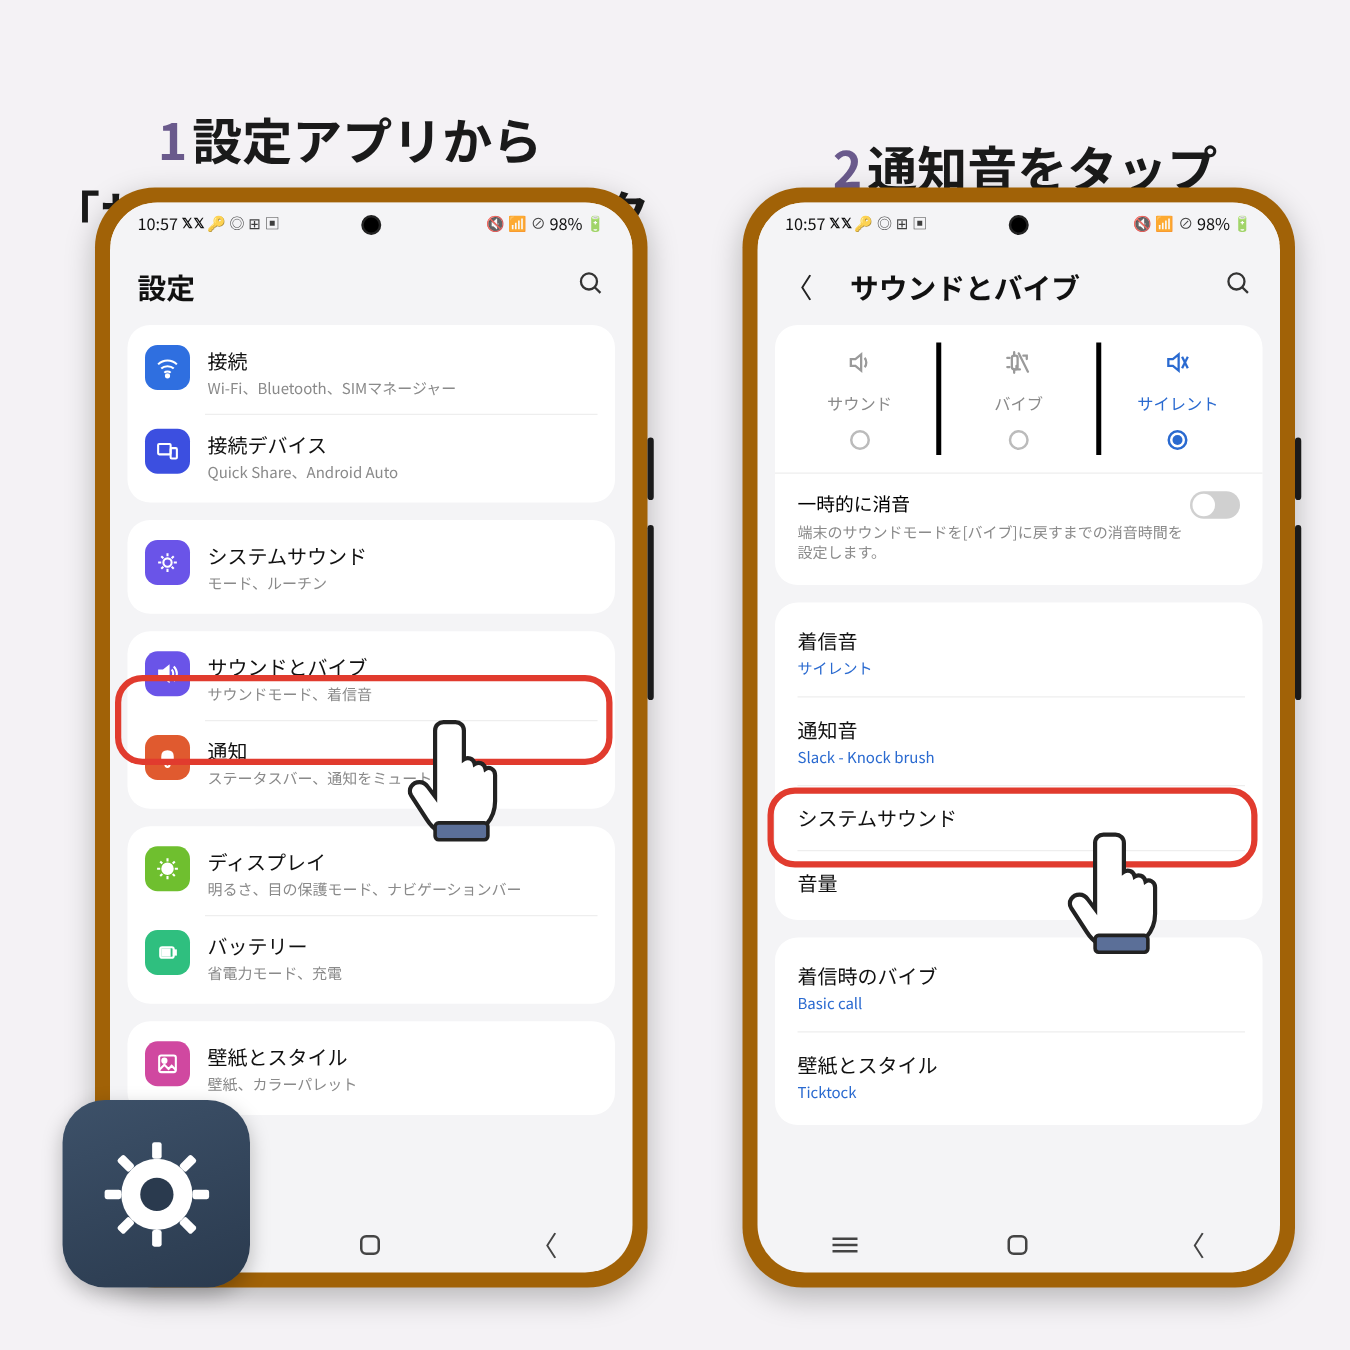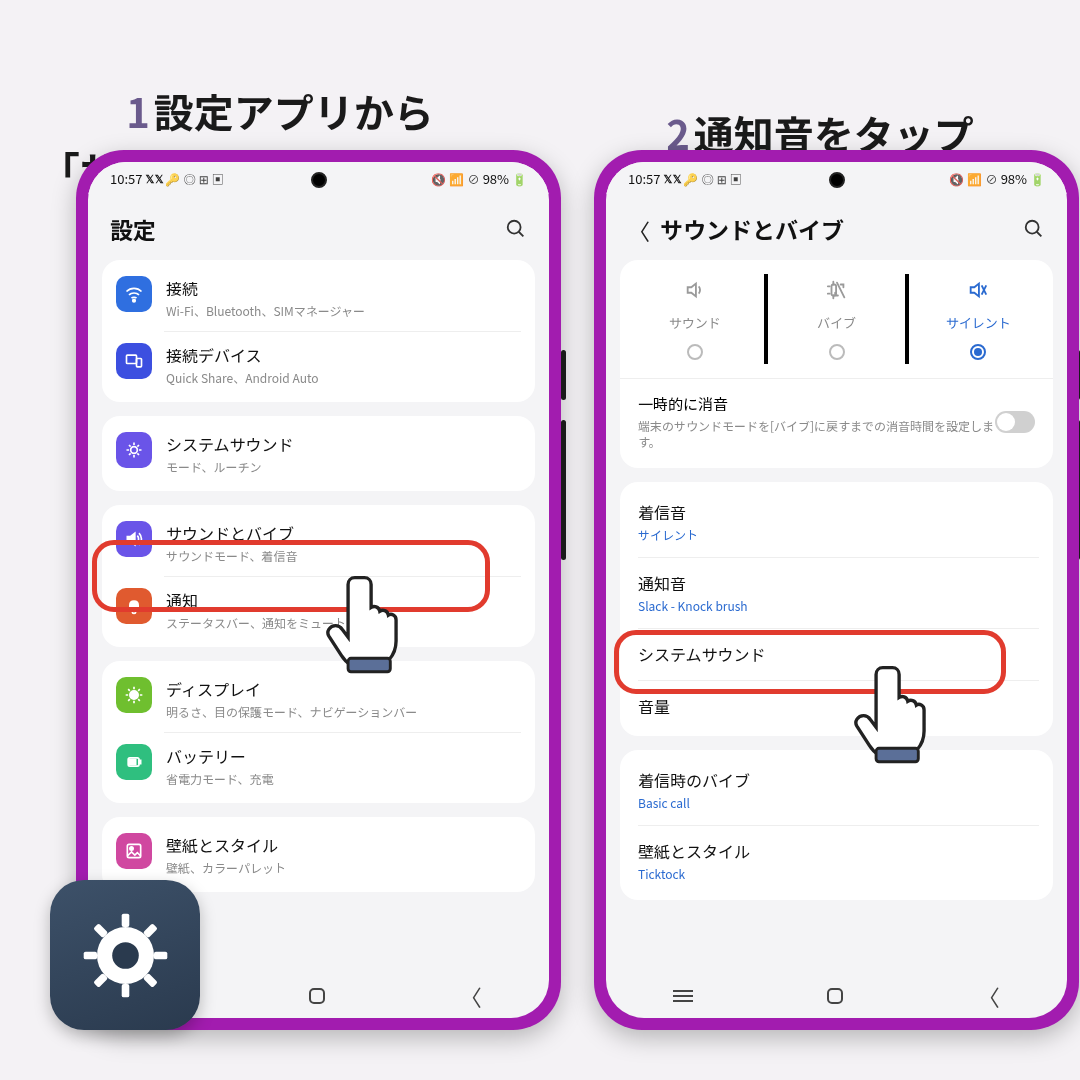"10:57" .phone { background: #a21caf -> #a16207; width: 485px -> 442px }
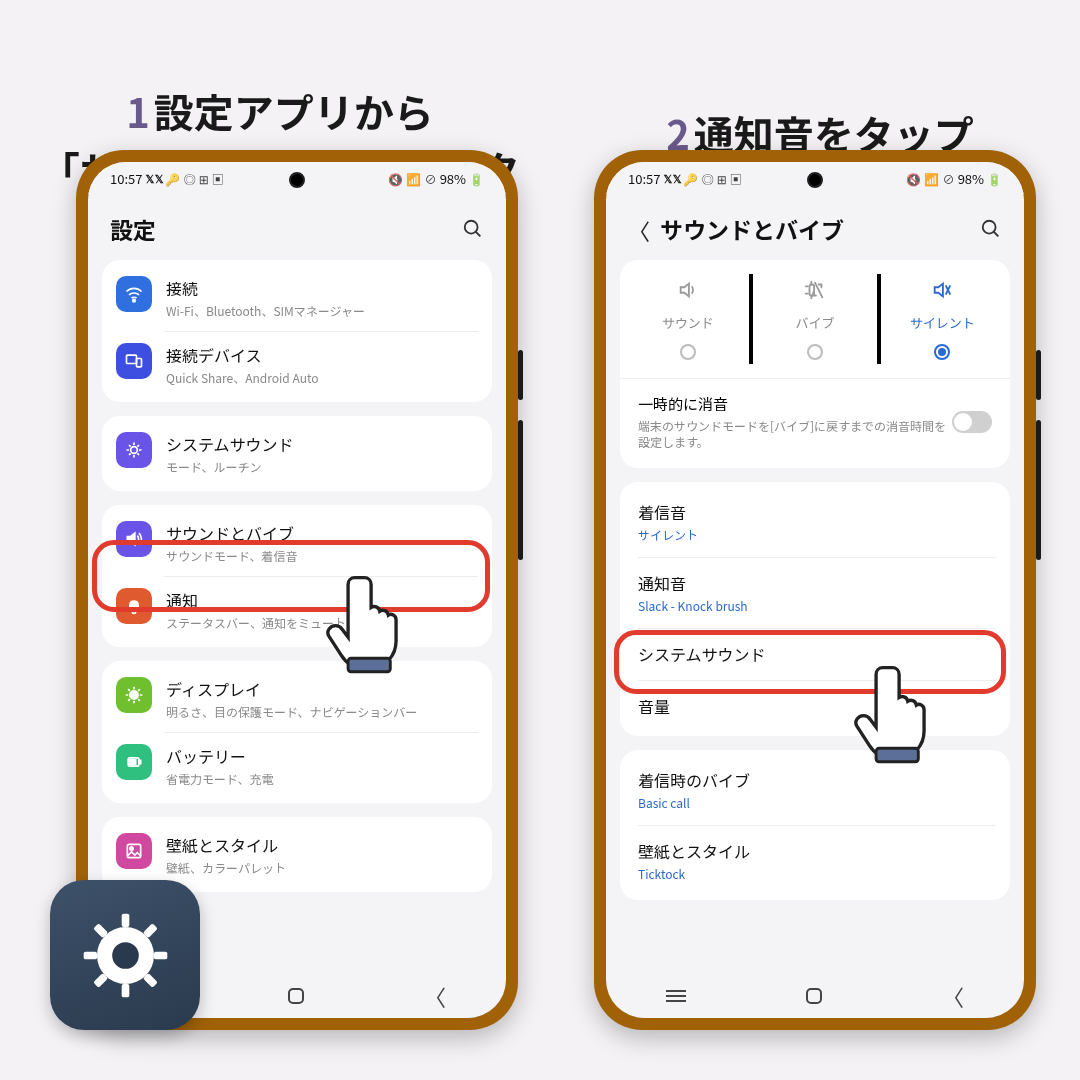"設定" .header { align-items: flex-end -> center; gap: none -> 20px }
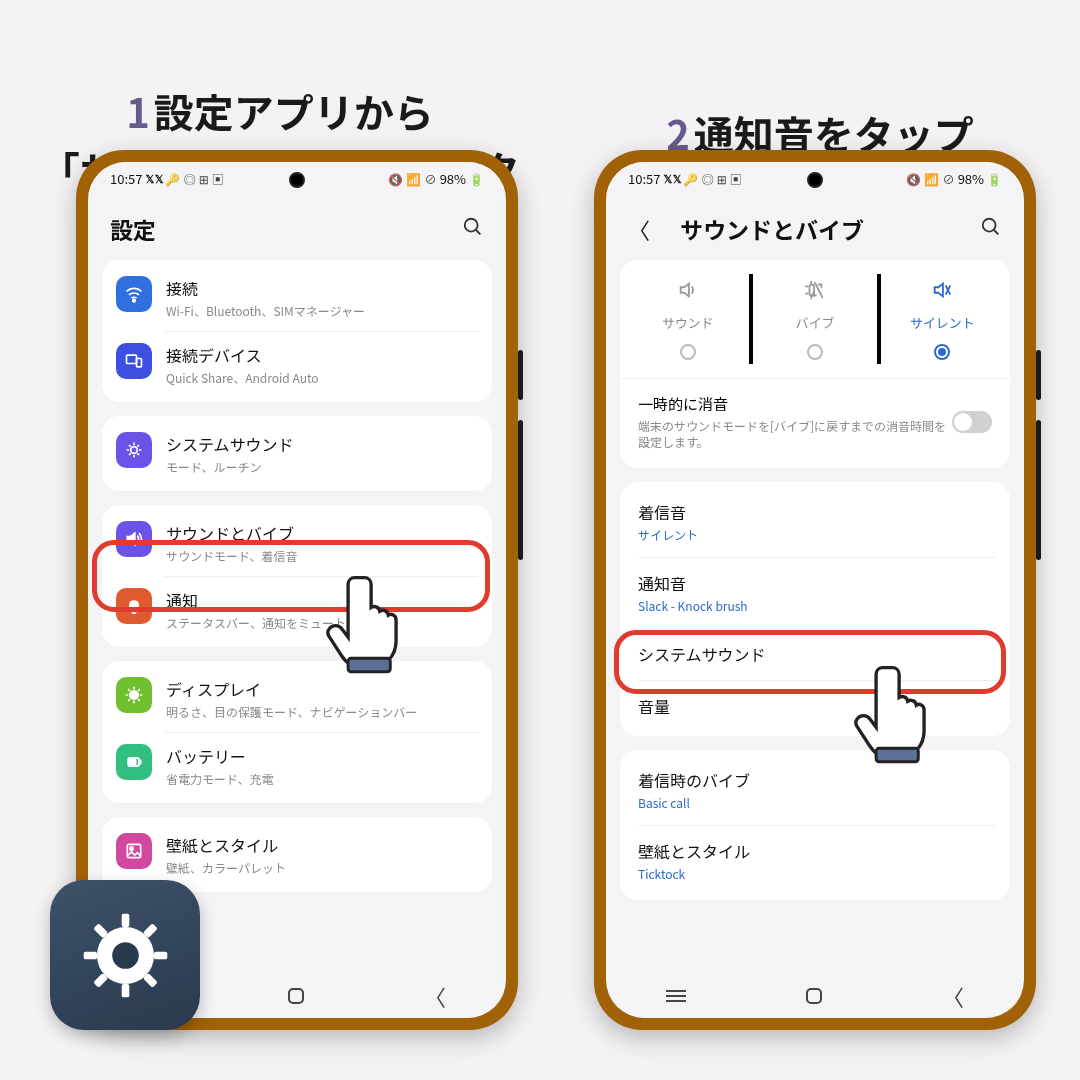"一時的に消音" .muterow { align-items: center -> none }
